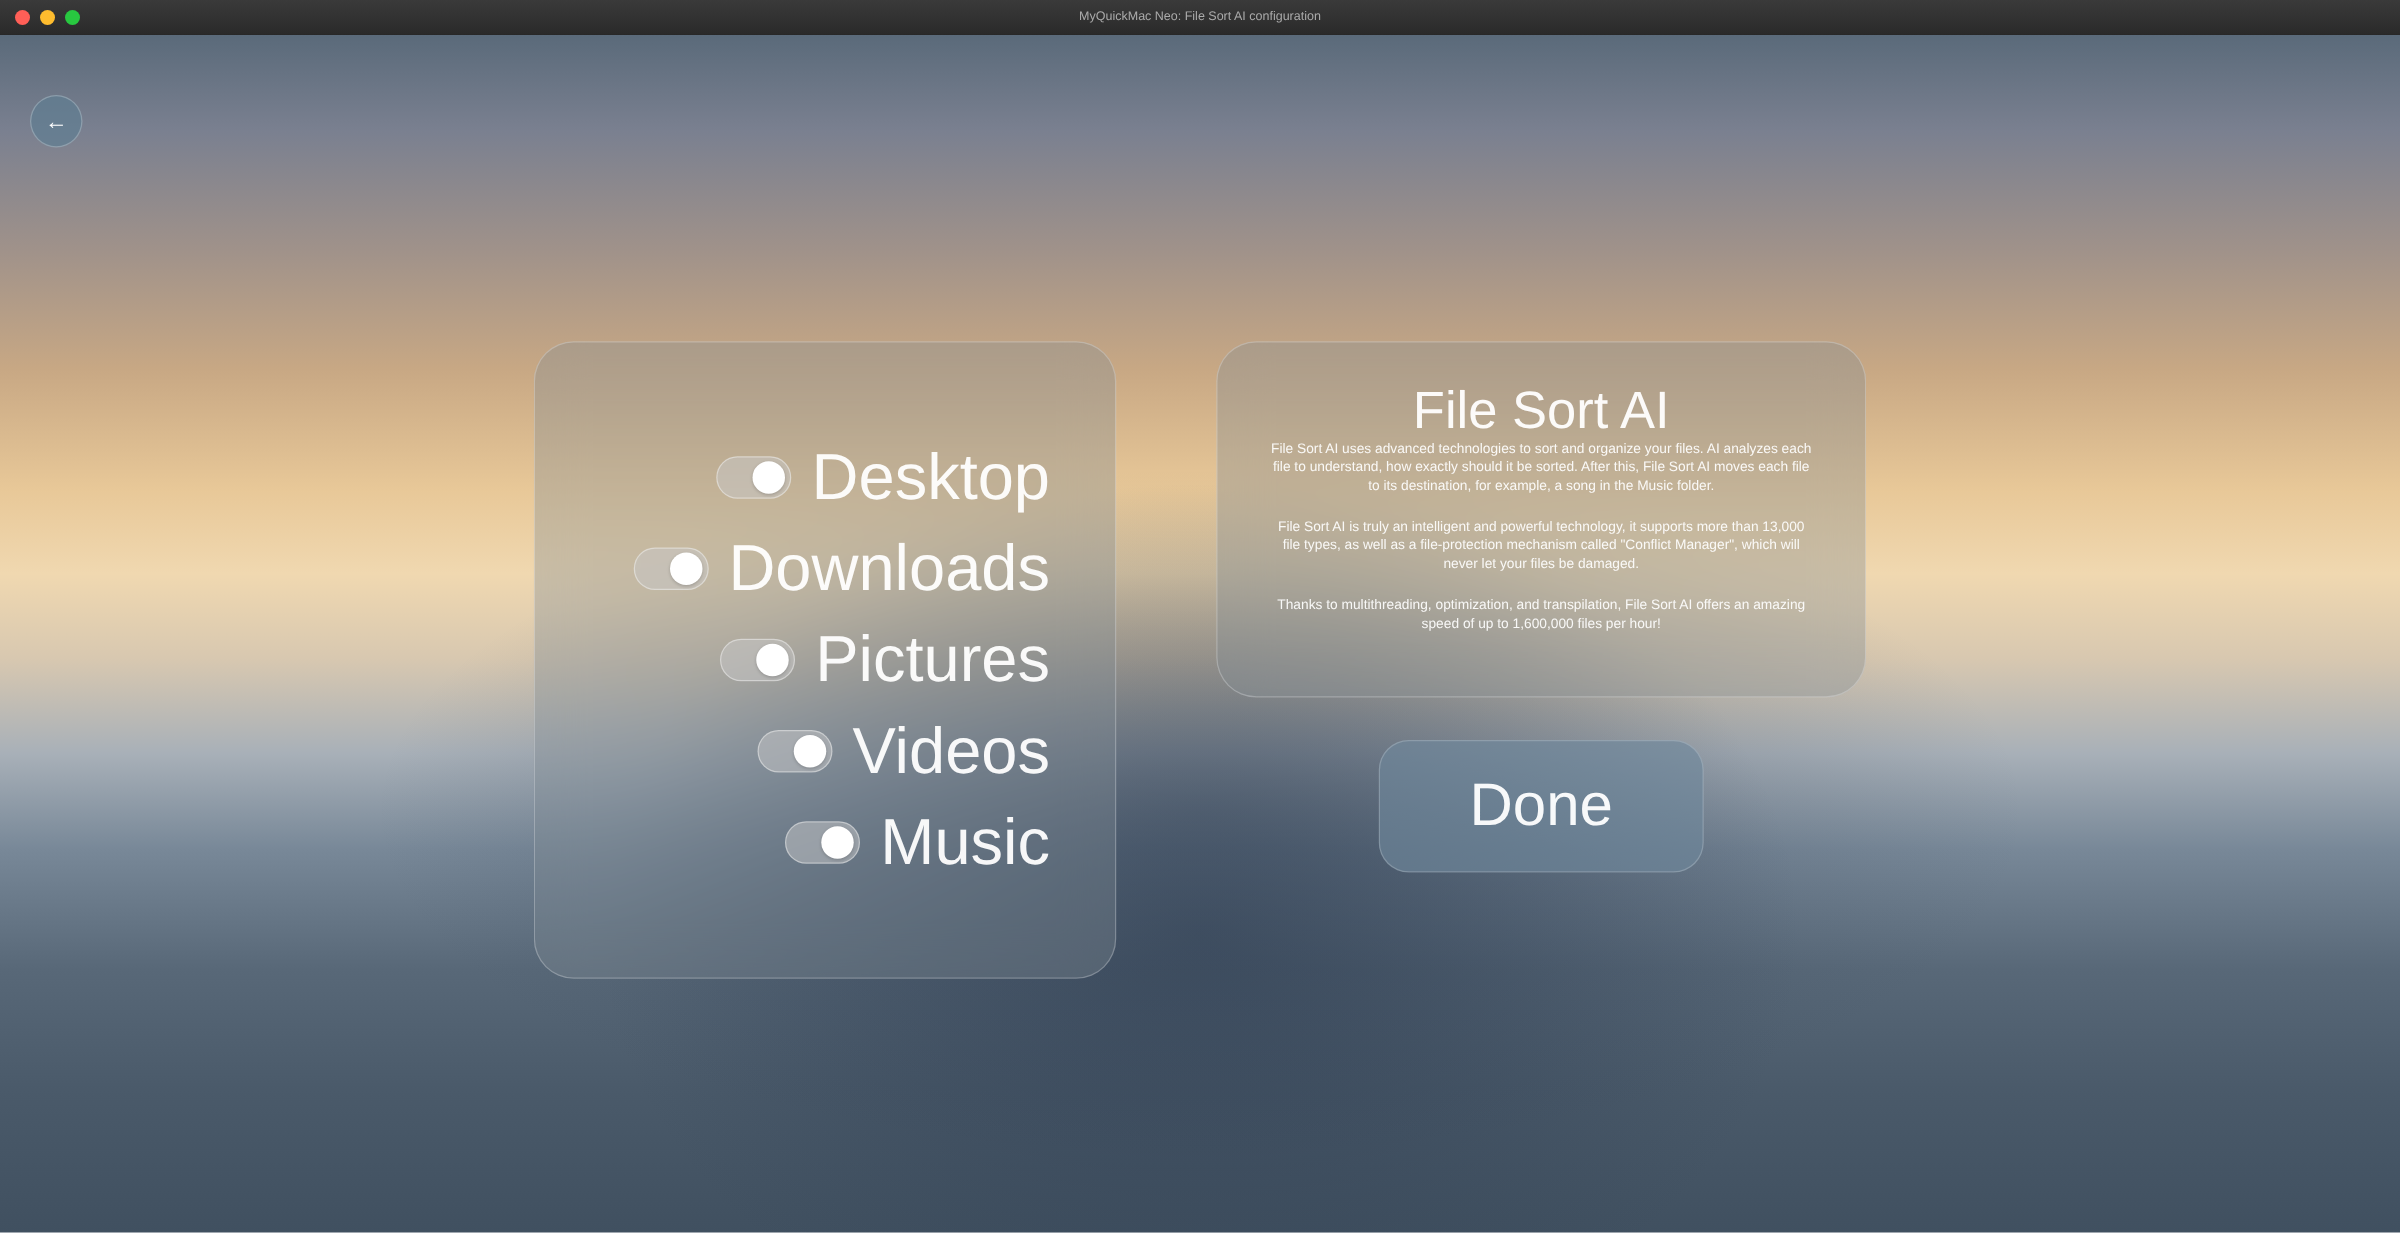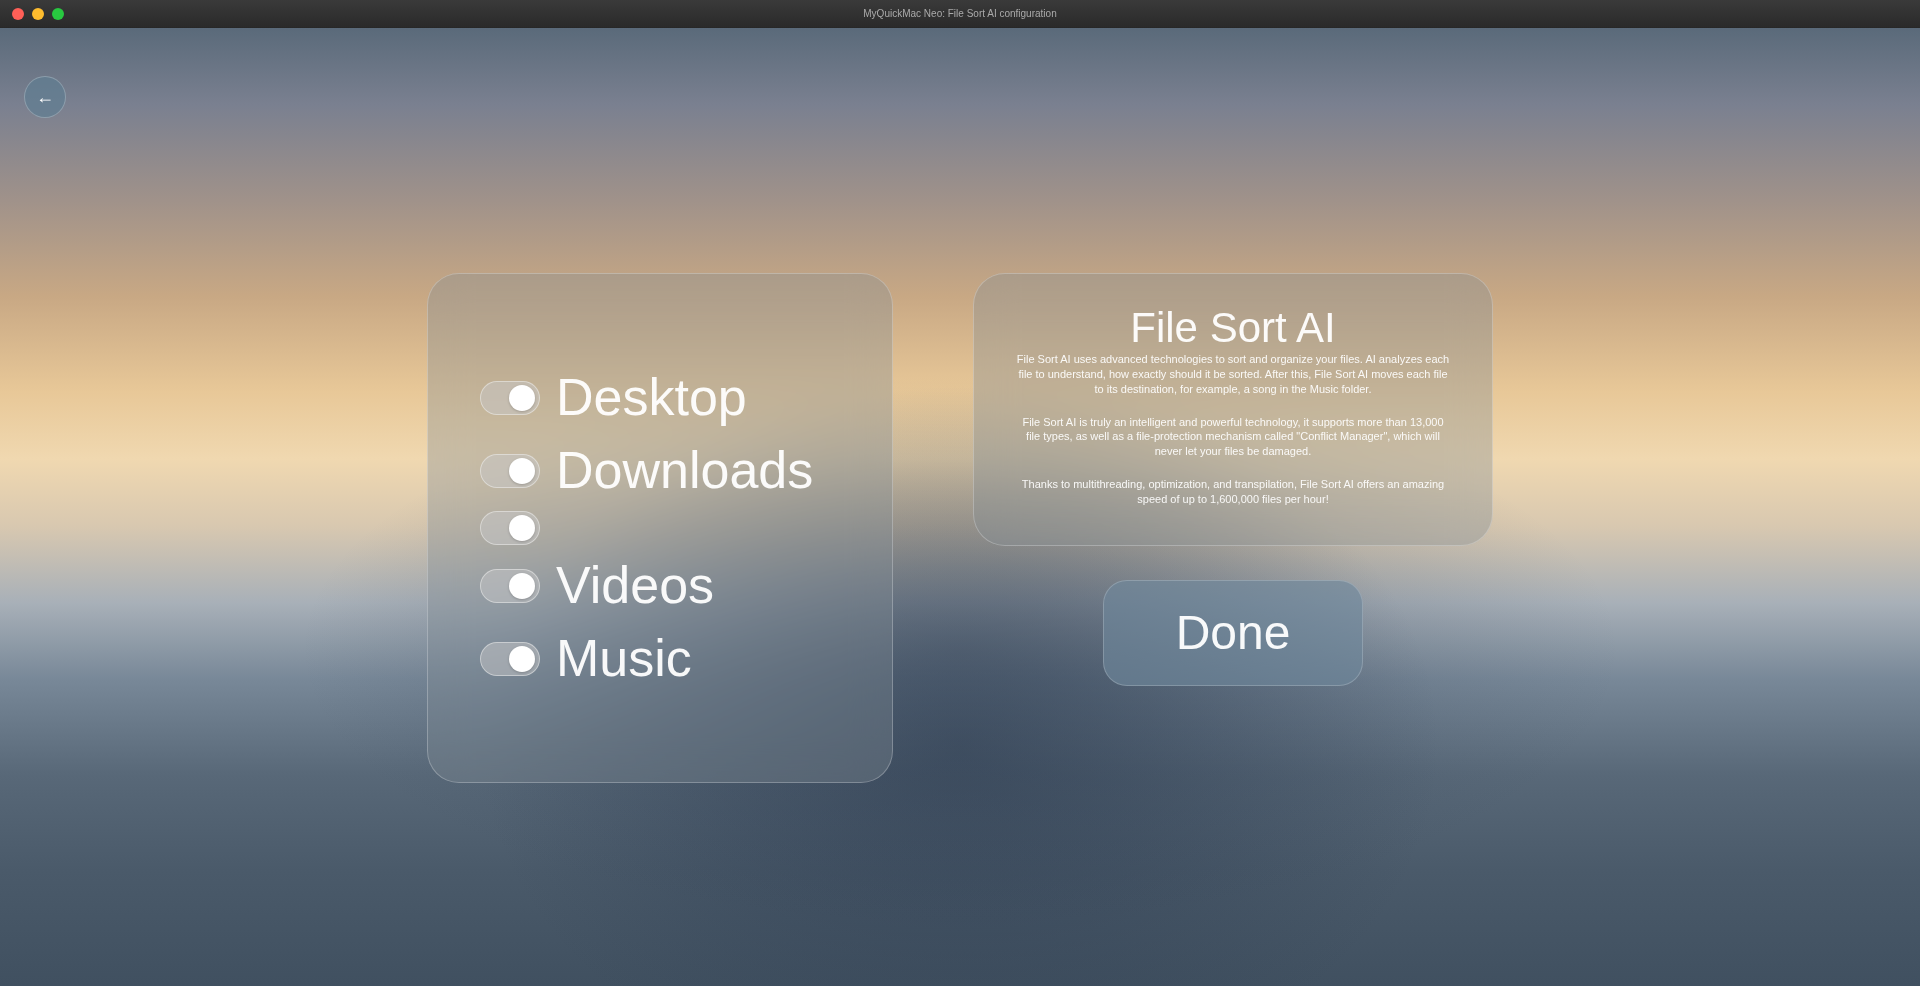"Desktop" .folders-panel { align-items: none -> flex-end }
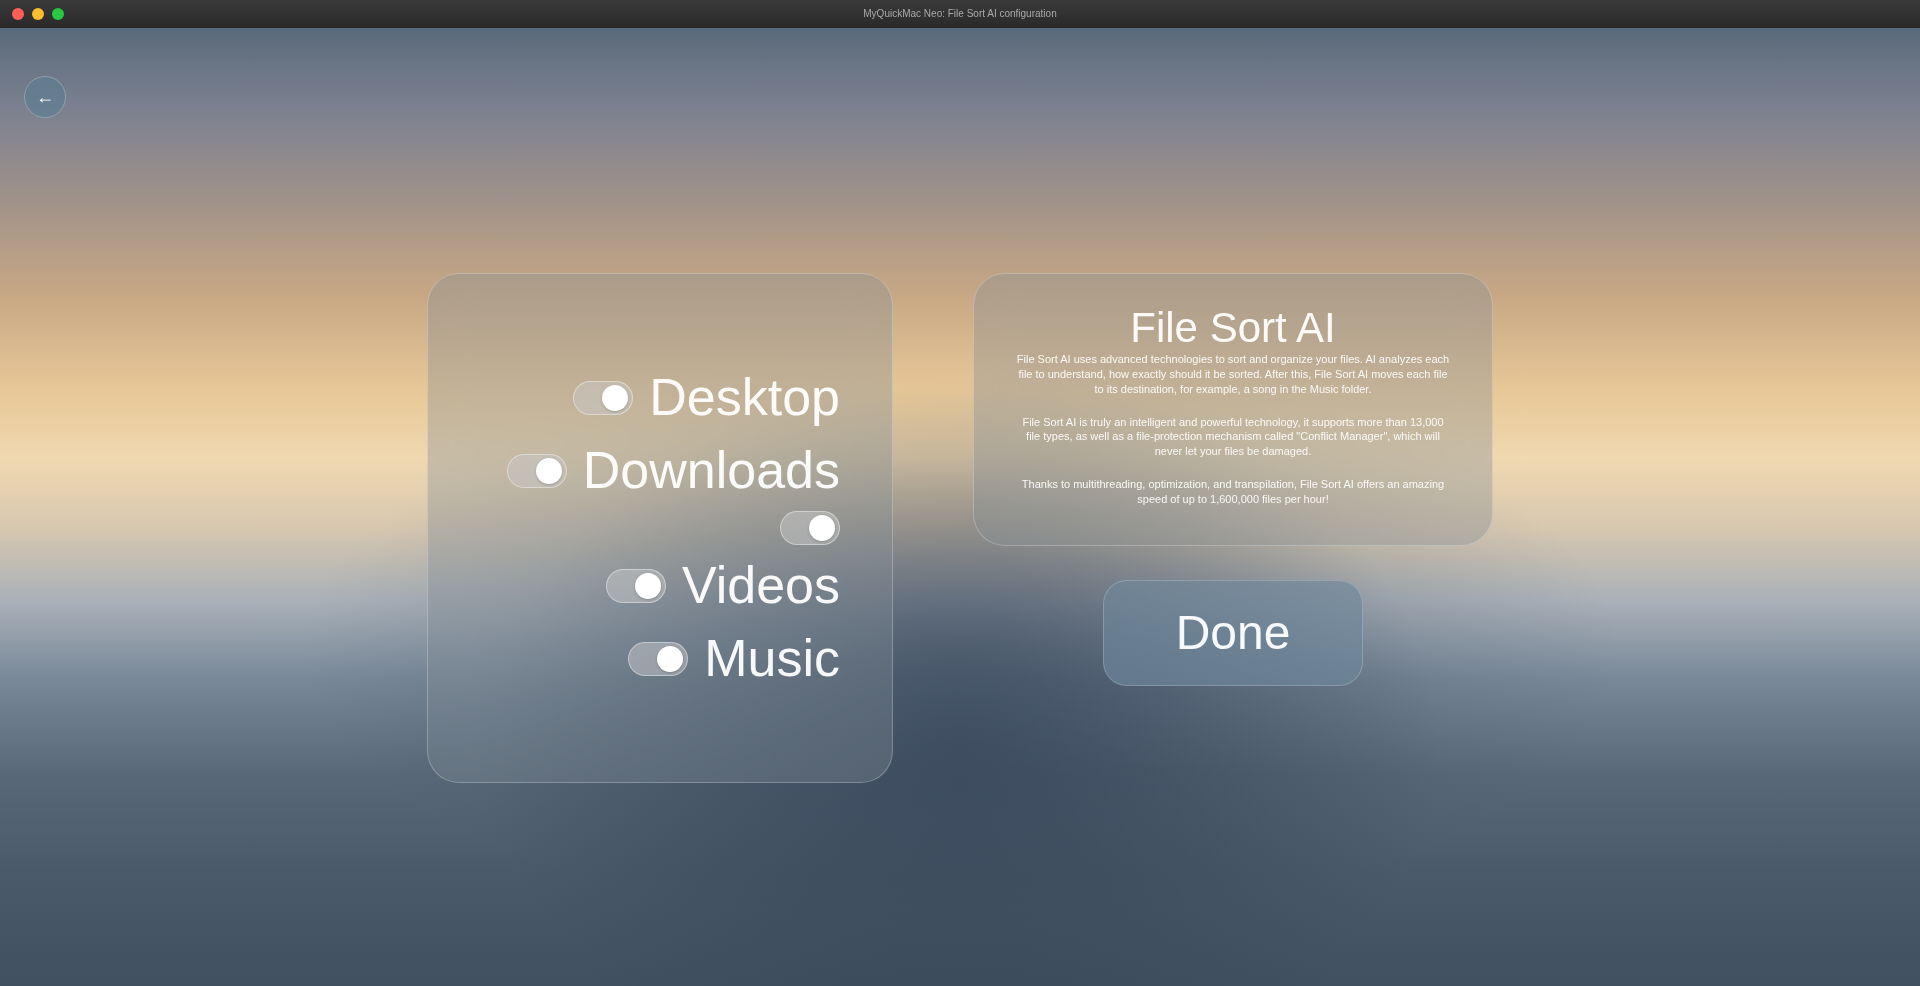"Thanks to multithreading, optimization," .info-p:last-child { margin-bottom: 4px -> 16px }
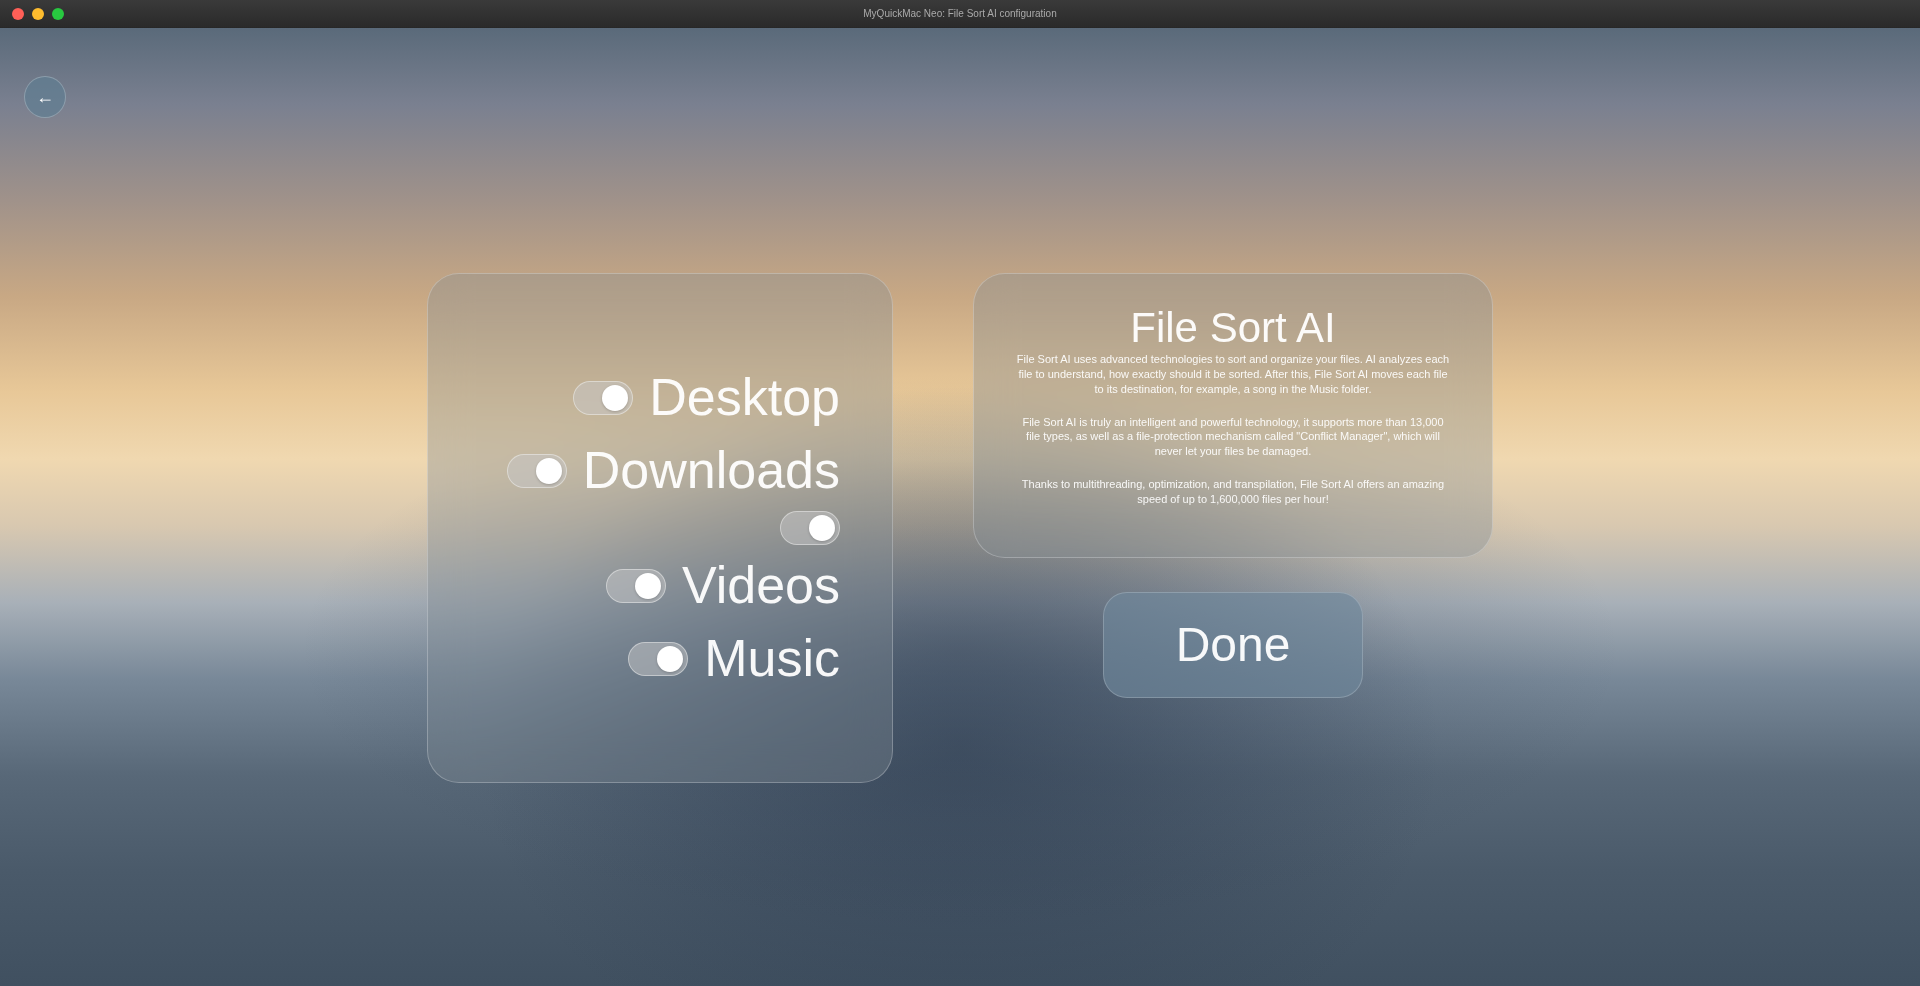"Pictures" div.folder-label { html: none -> <div>Pictures</div> }
